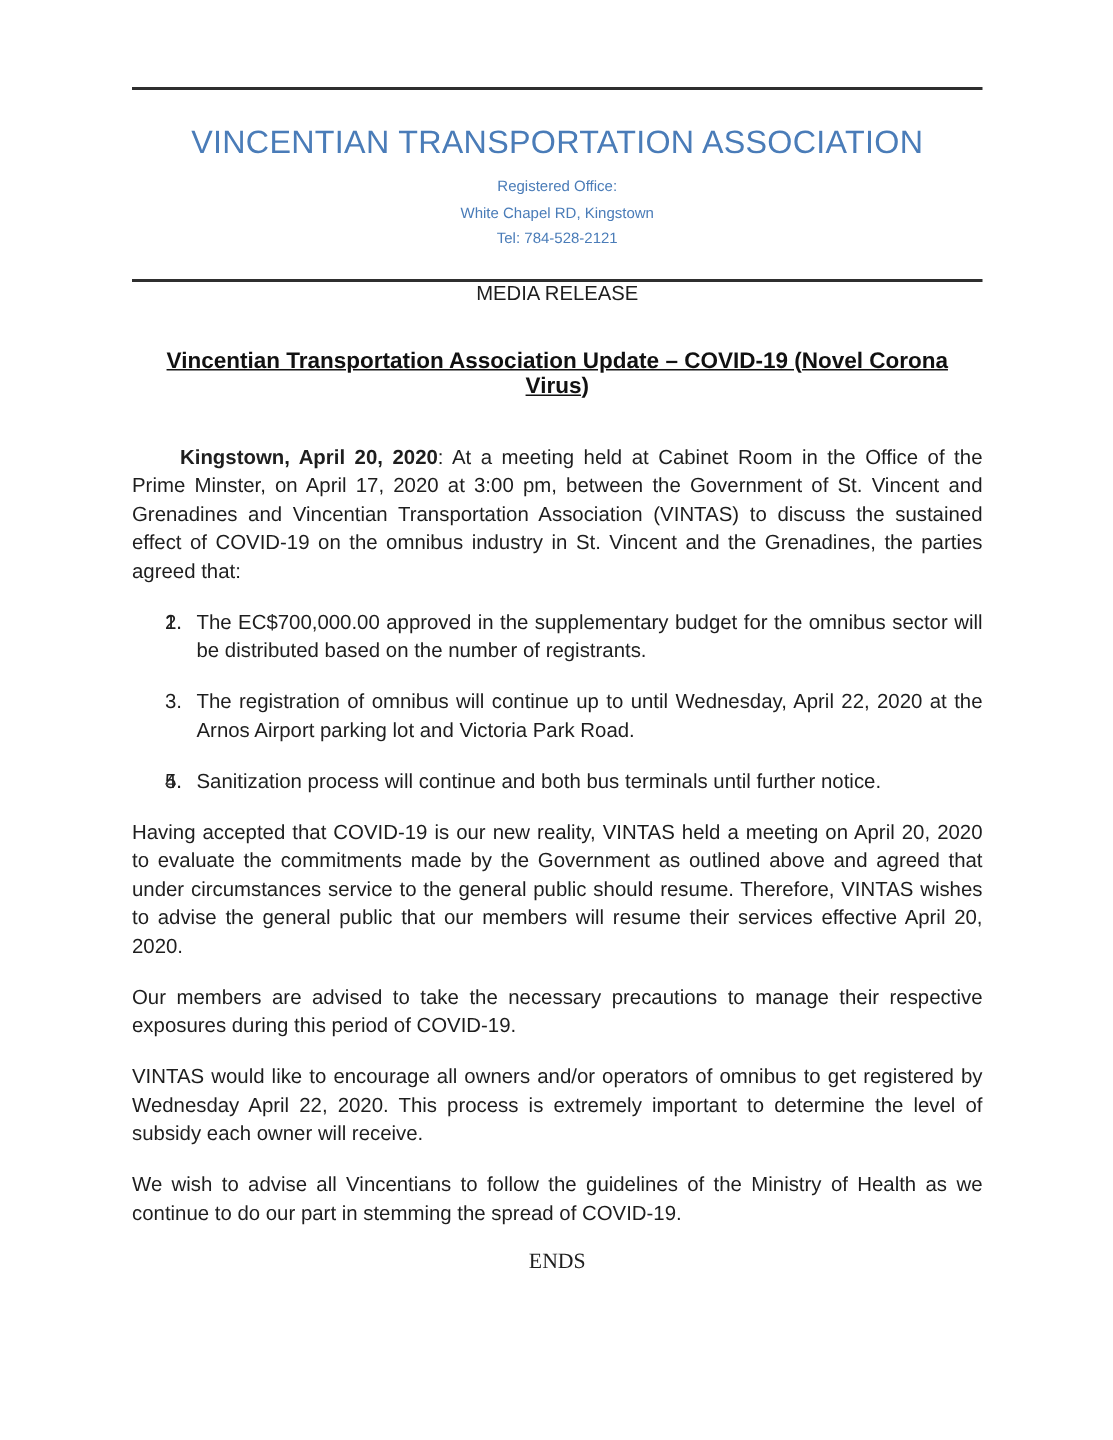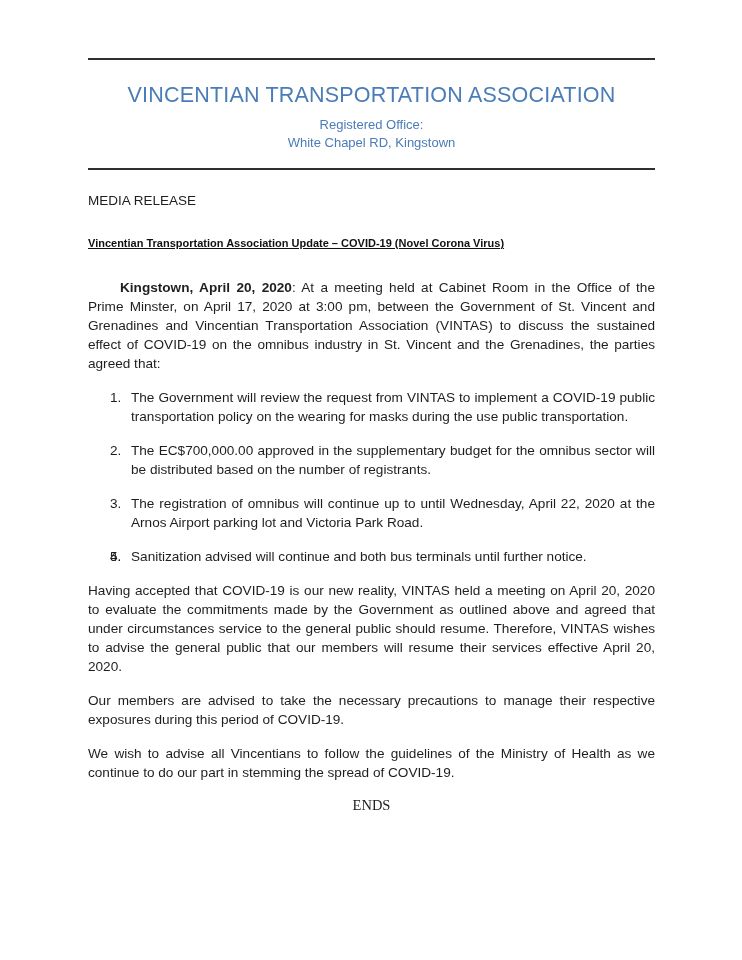"Registered Office:" .address-line { font-size: 13px -> 10px }
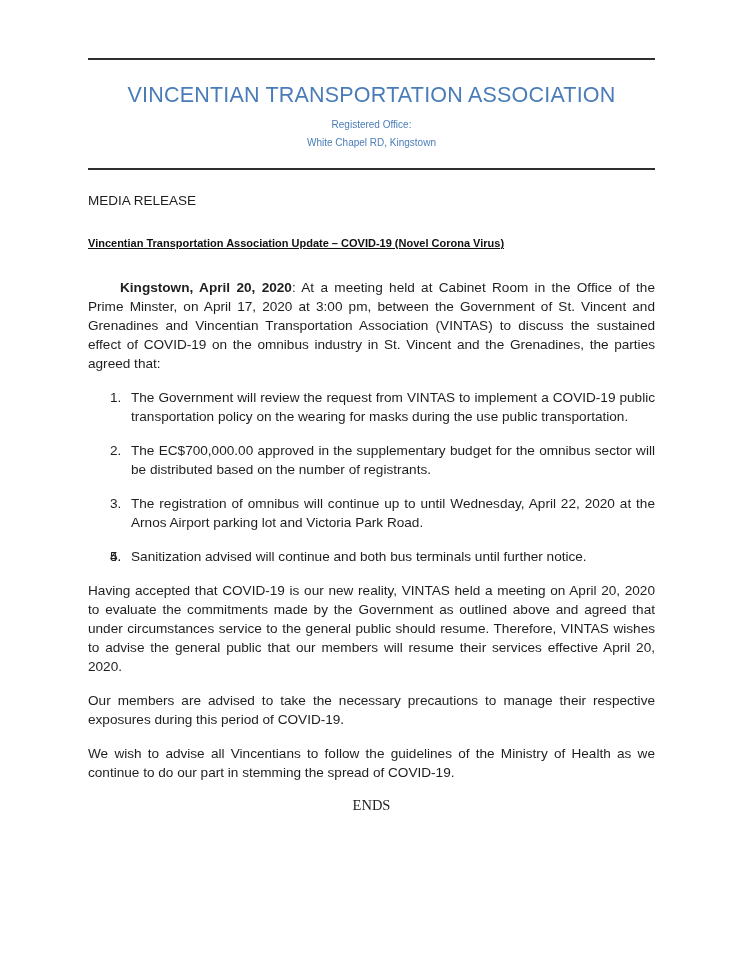"Tel: 784-528-2121" div.address-line { html: none -> <div>Tel: 784-528-2121</div> }
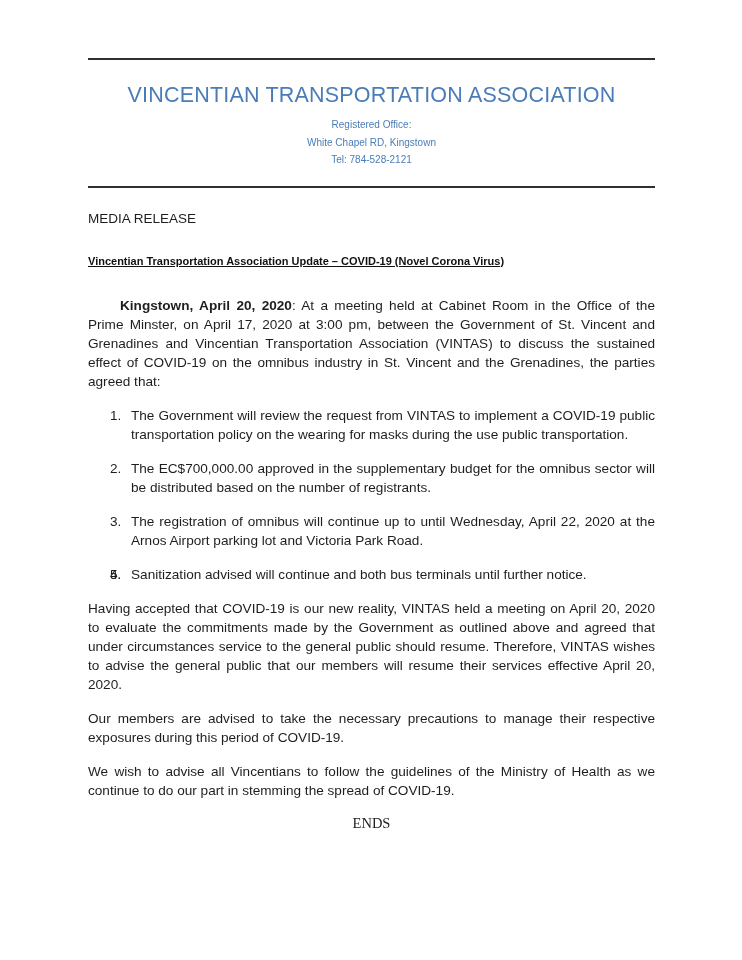"MEDIA RELEASE" .kicker { margin-top: 23px -> none; text-align: none -> center }
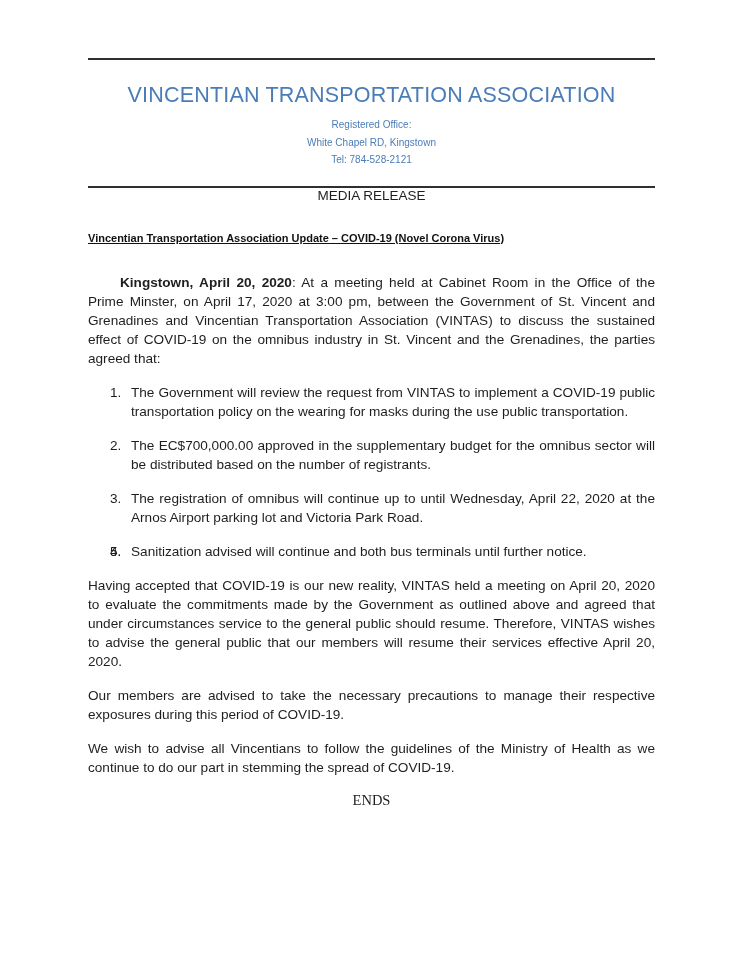"Vincentian Transportation Association Update –" .doc-title { font-size: 11px -> 15px; text-align: none -> center }
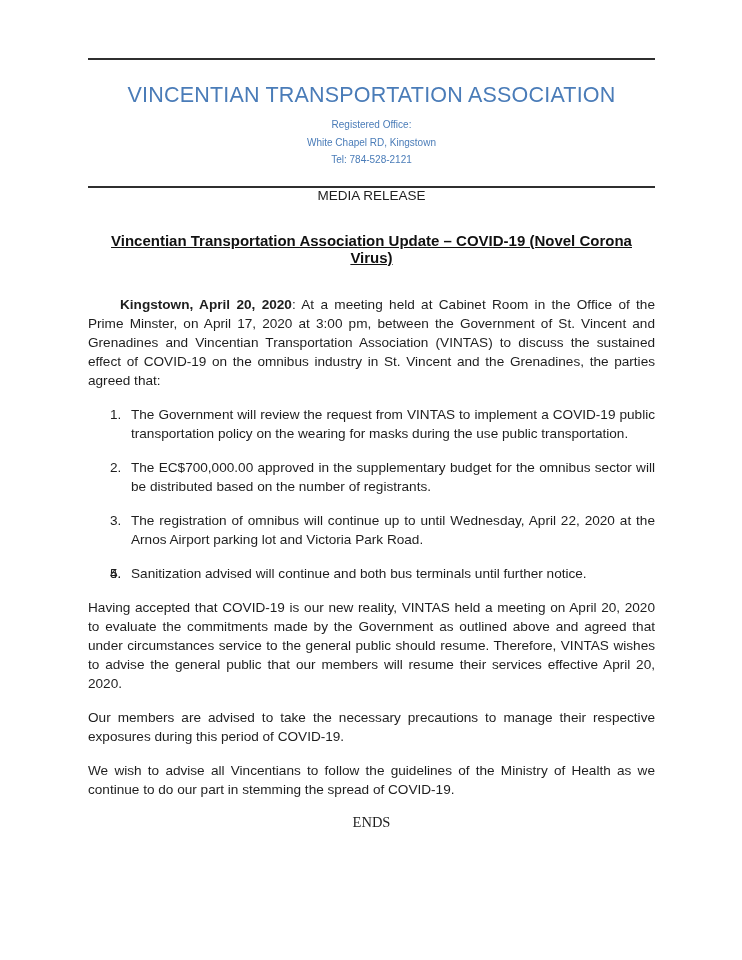"The Government will review the" span { html: <span>The Government will review the request from VINTAS to implement a COVID-19 public transportation policy on the wearing for masks during the use public transportation.</span> -> none }
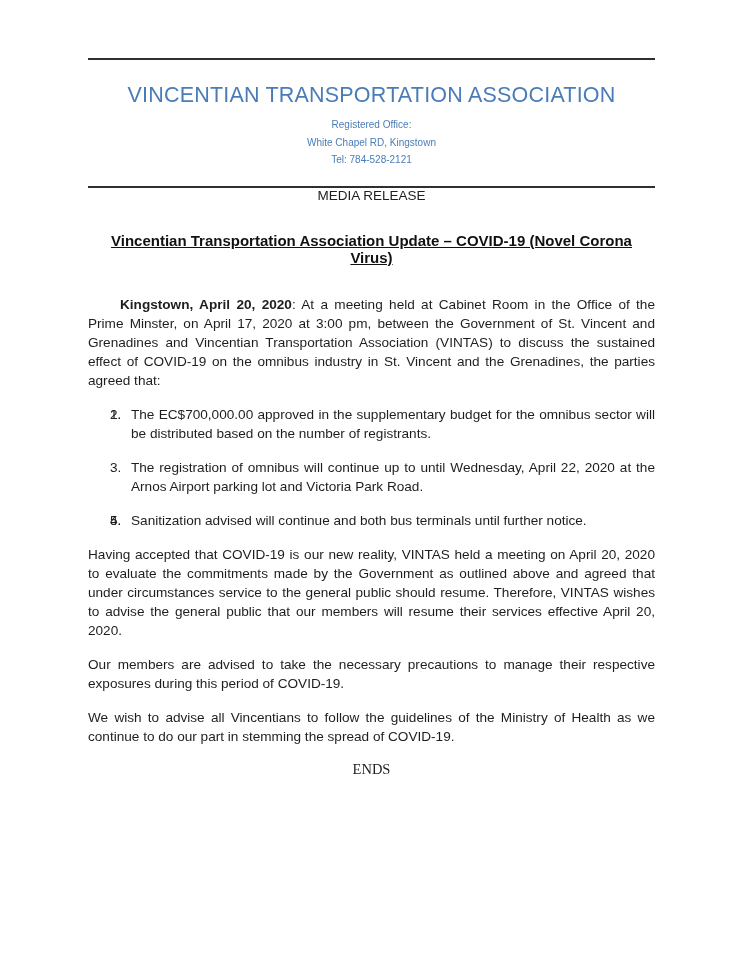"Sanitization advised will continue and" span { text: advised -> process }
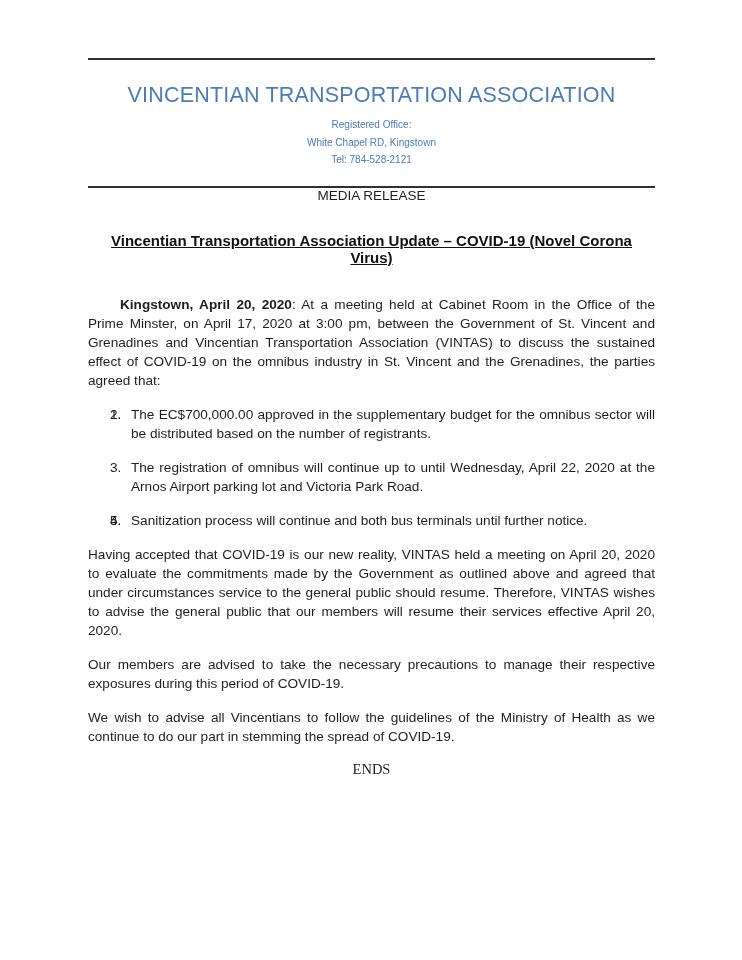"VINTAS would like to encourage" p.body-text { html: none -> <p>VINTAS would like to encourage all owners and/or operators of omnibus to get registered by Wednesday April 22, 2020. This process is extremely important to determine the level of subsidy each owner will receive.</p> }
